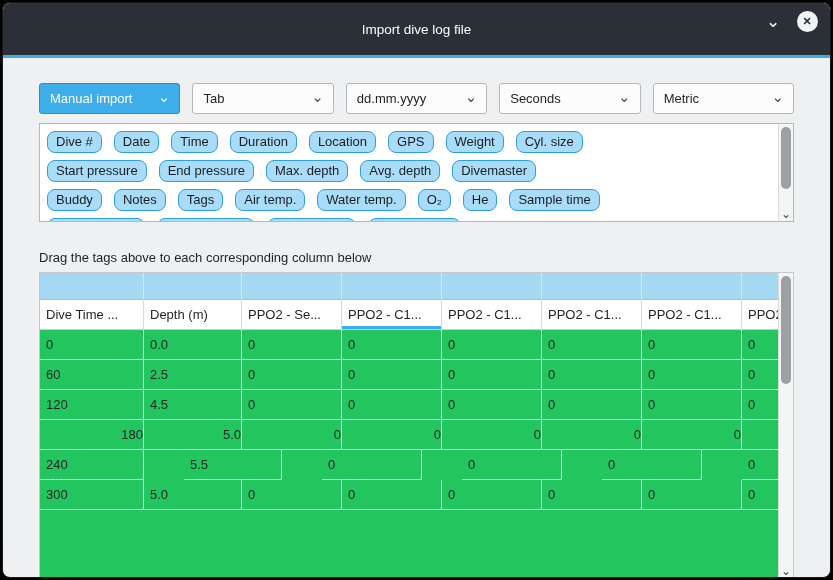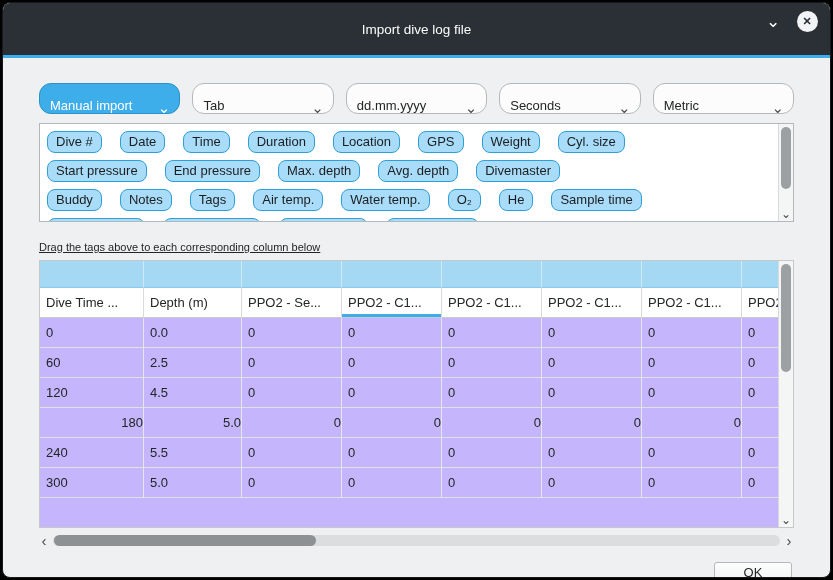"Manual import" .combo { align-items: flex-end -> center; border-radius: 12px -> 3px }
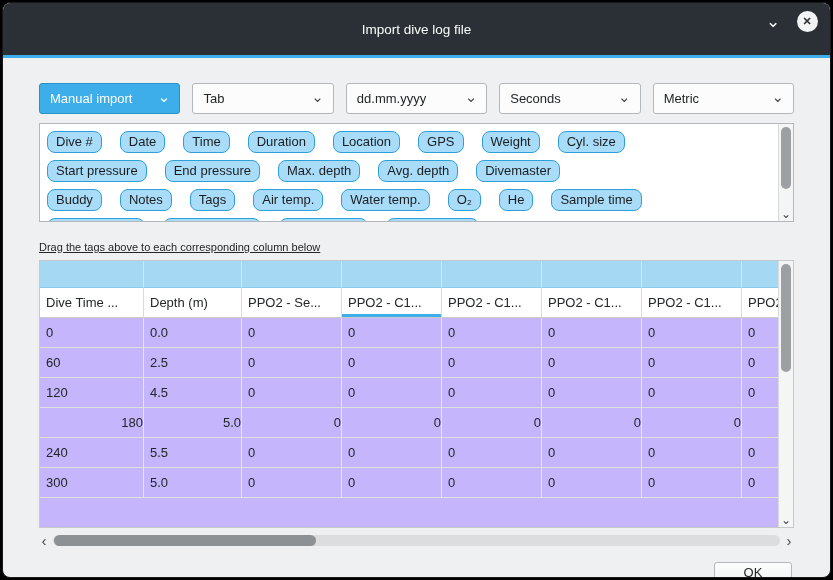"Dive #" .tag-row { gap: 18px -> 12px }
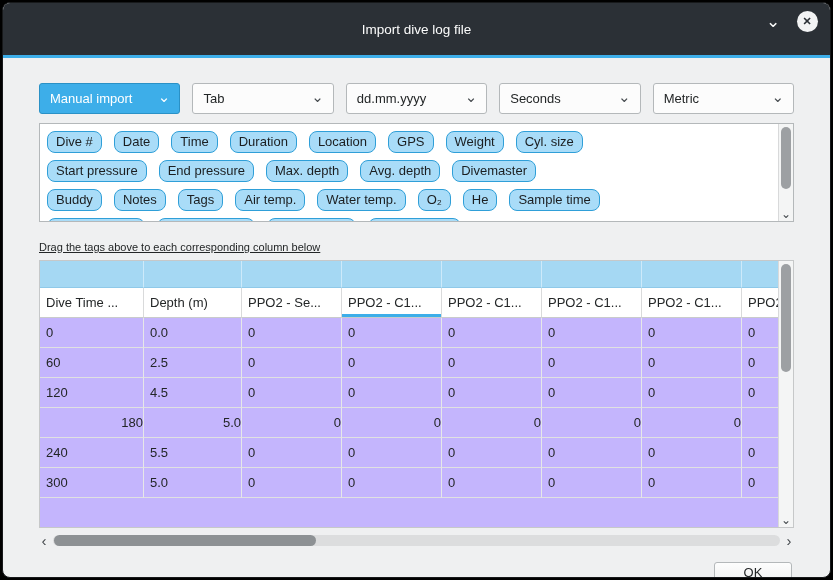"Drag the tags above to" .instruction { font-size: 11px -> 13px; margin: 19px 36px 7px -> 28px 36px 7px; text-decoration: underline -> none }
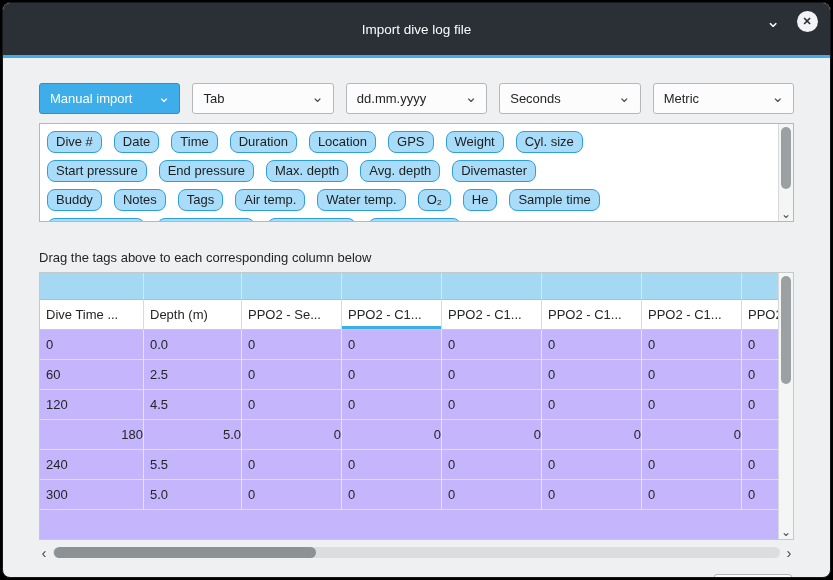"Dive Time ..." .table-wrap { background: #c4b5fd -> #22c55e; height: 268px -> 307px }
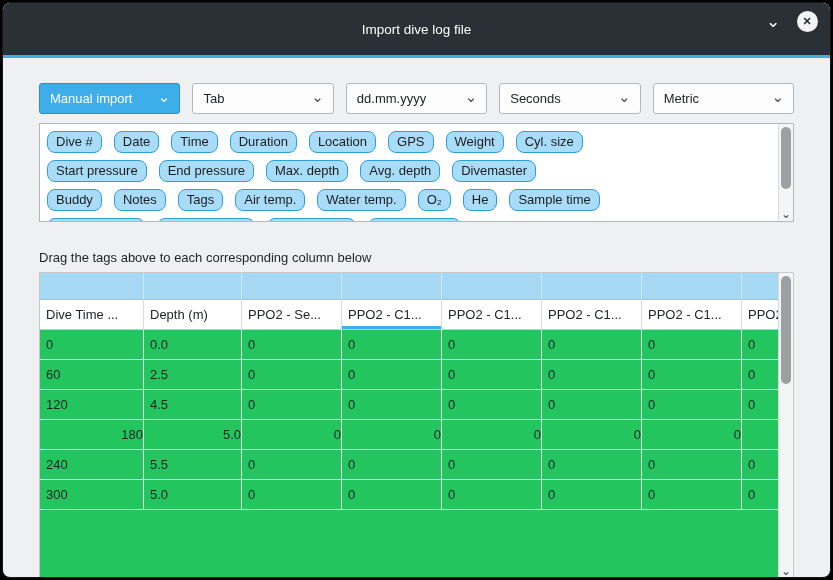"240" div.grid-row { gap: none -> 40px }
